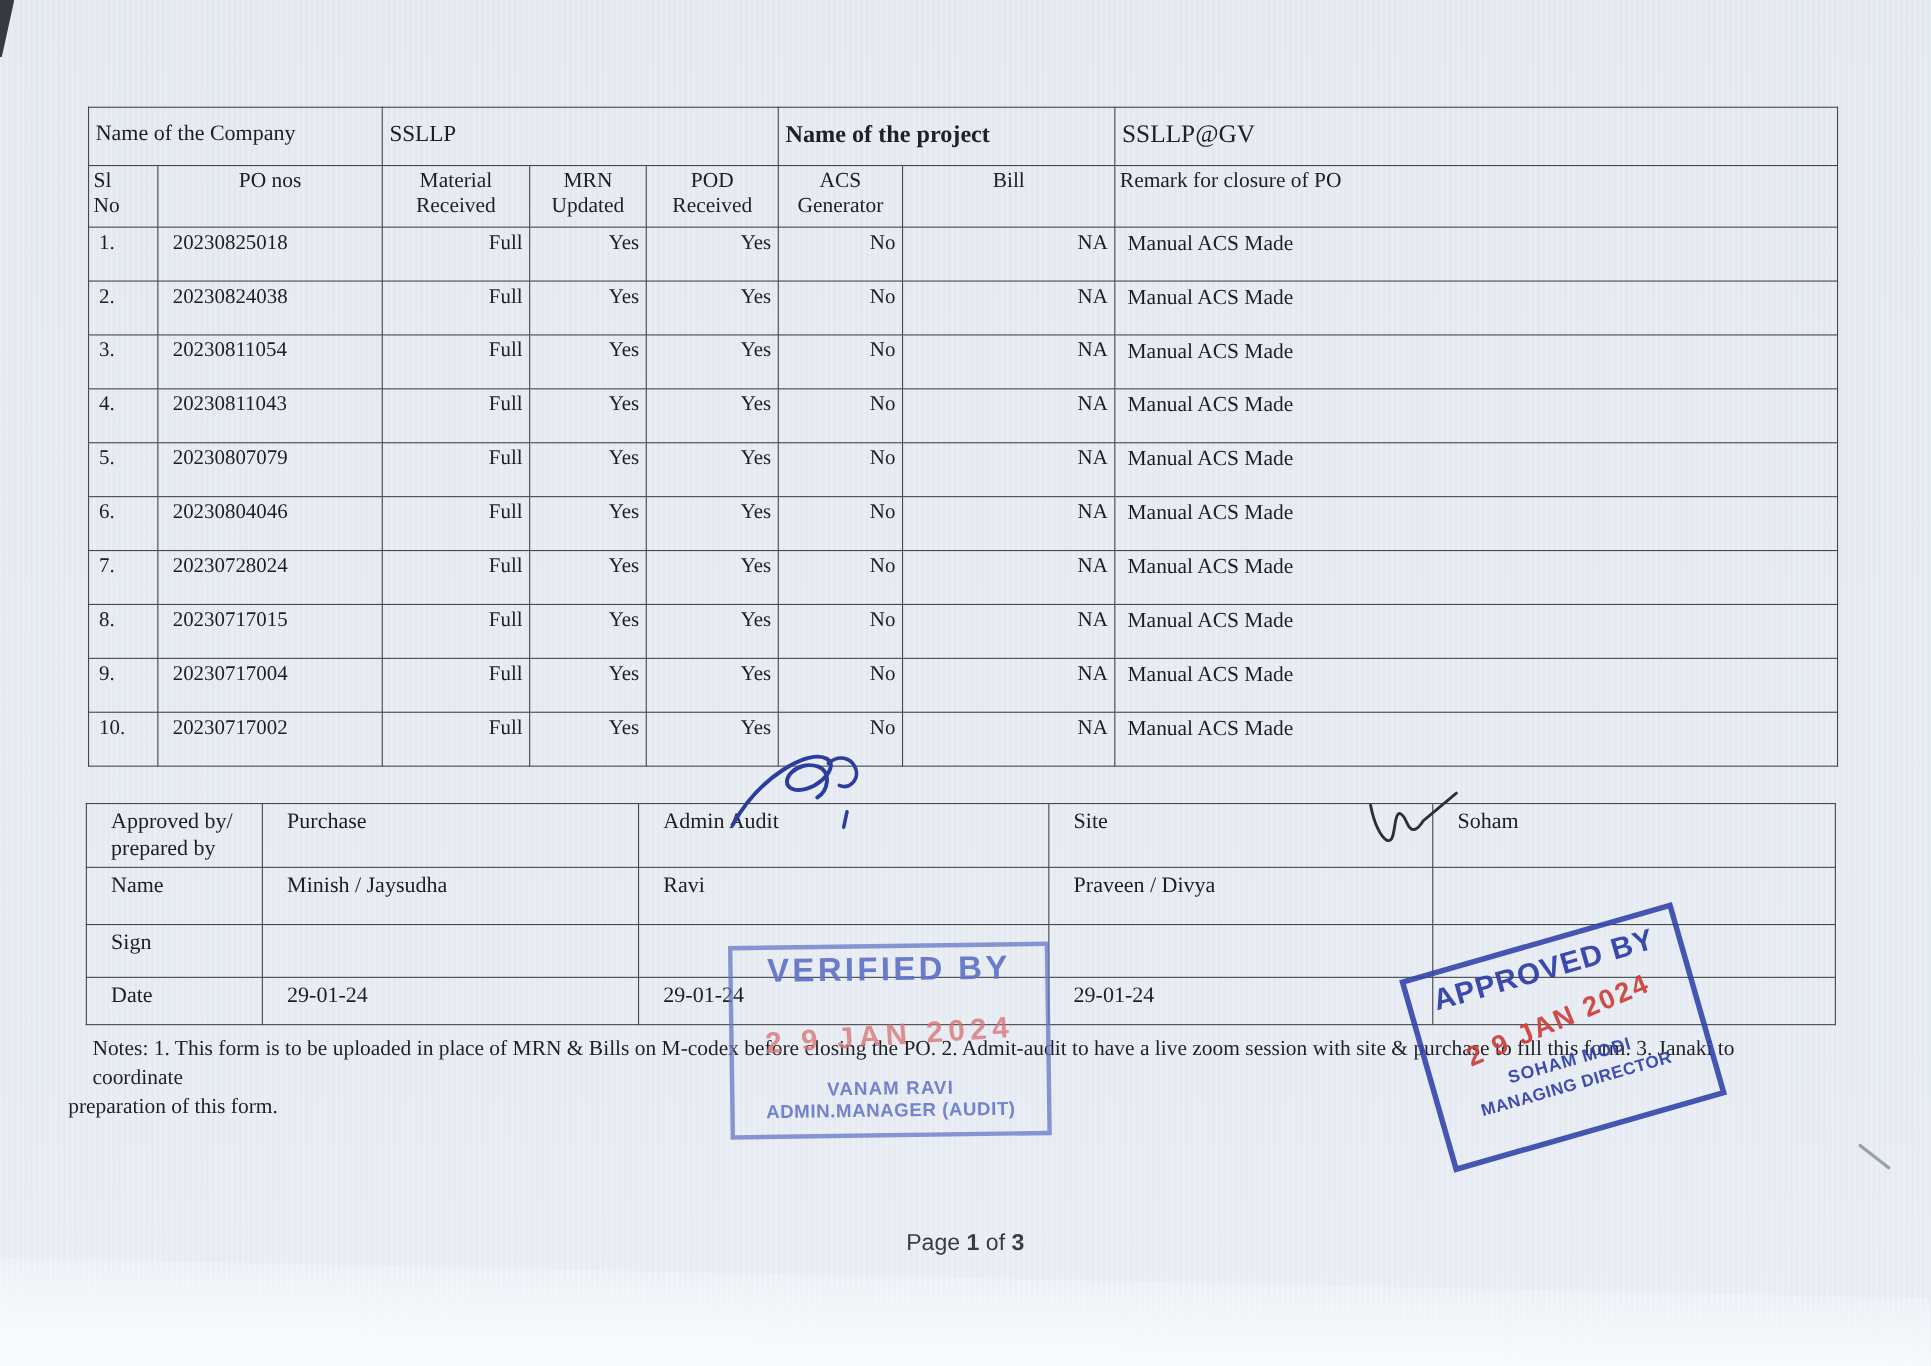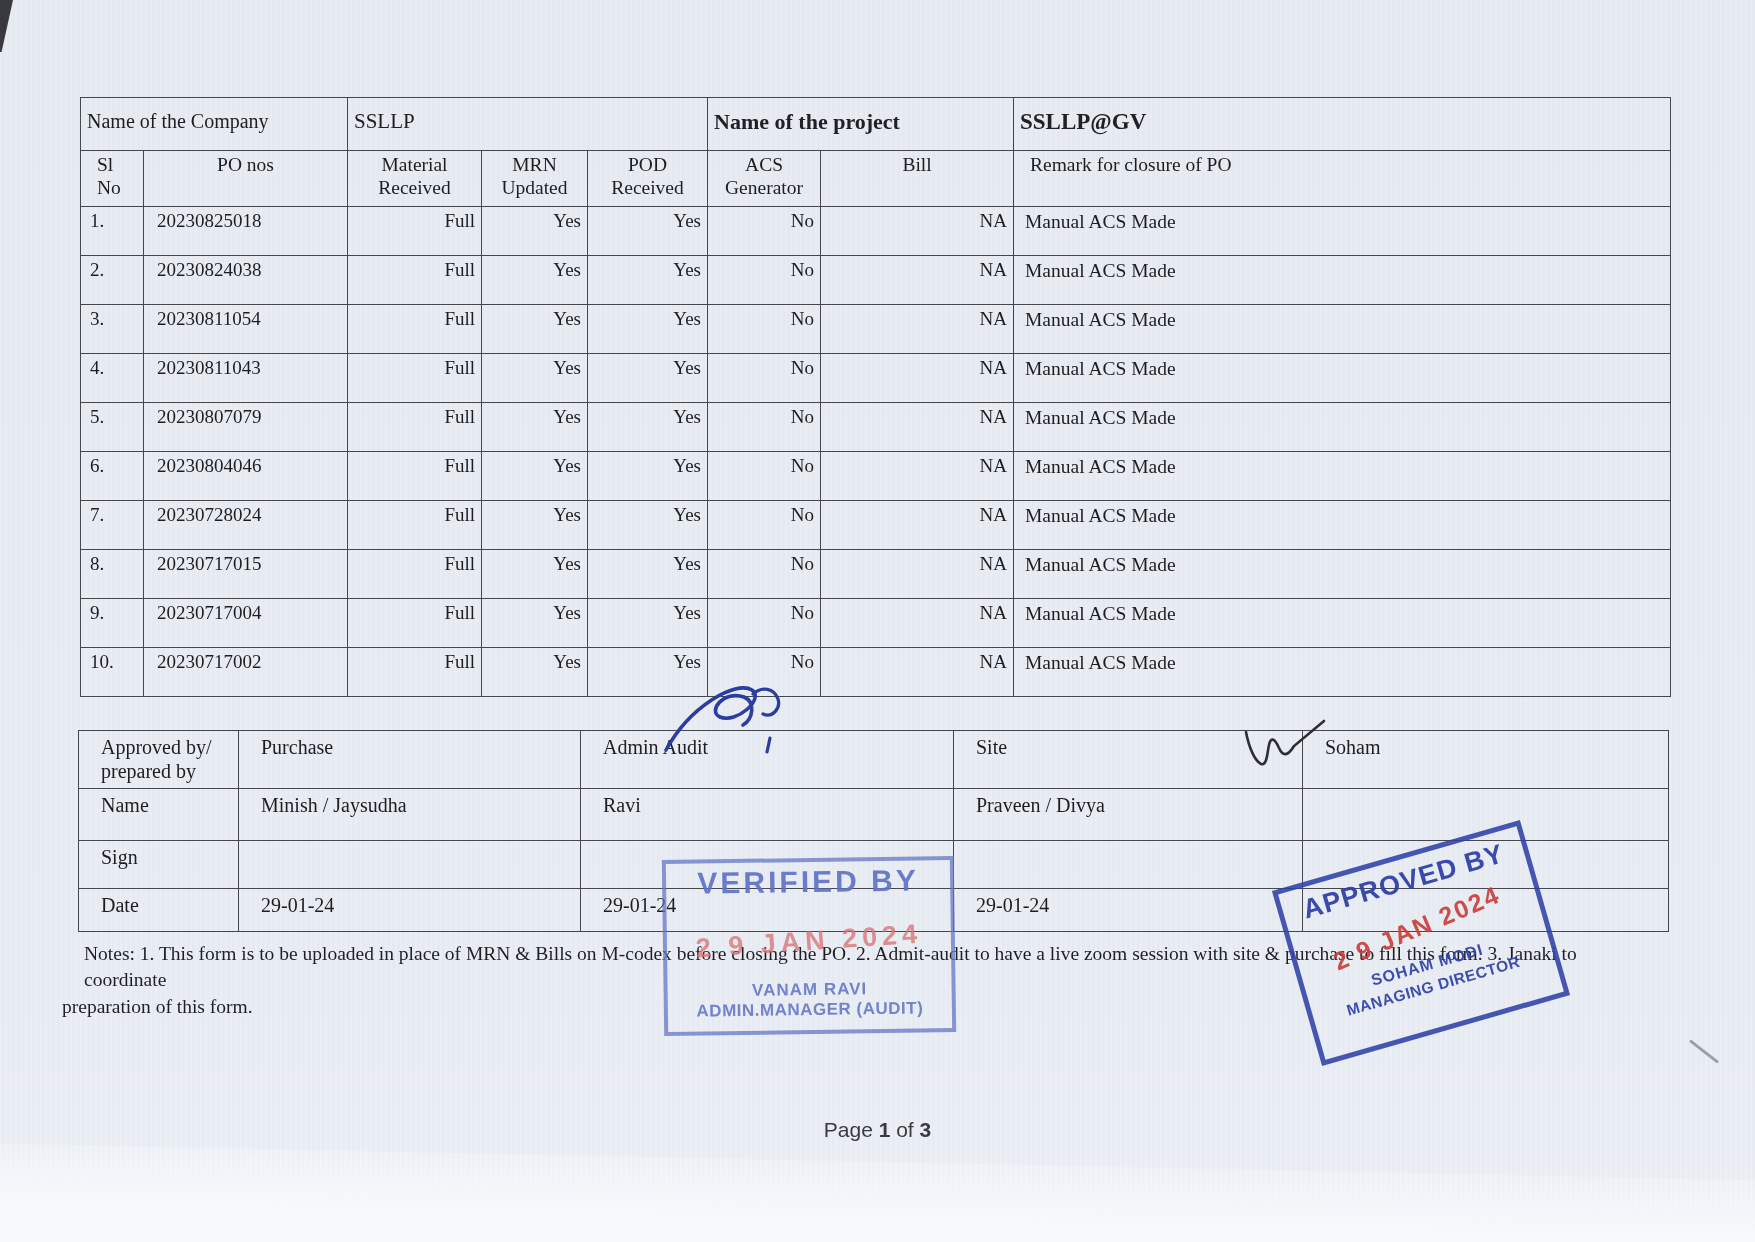"SSLLP@GV" .val-project { font-weight: 700 -> 400 }
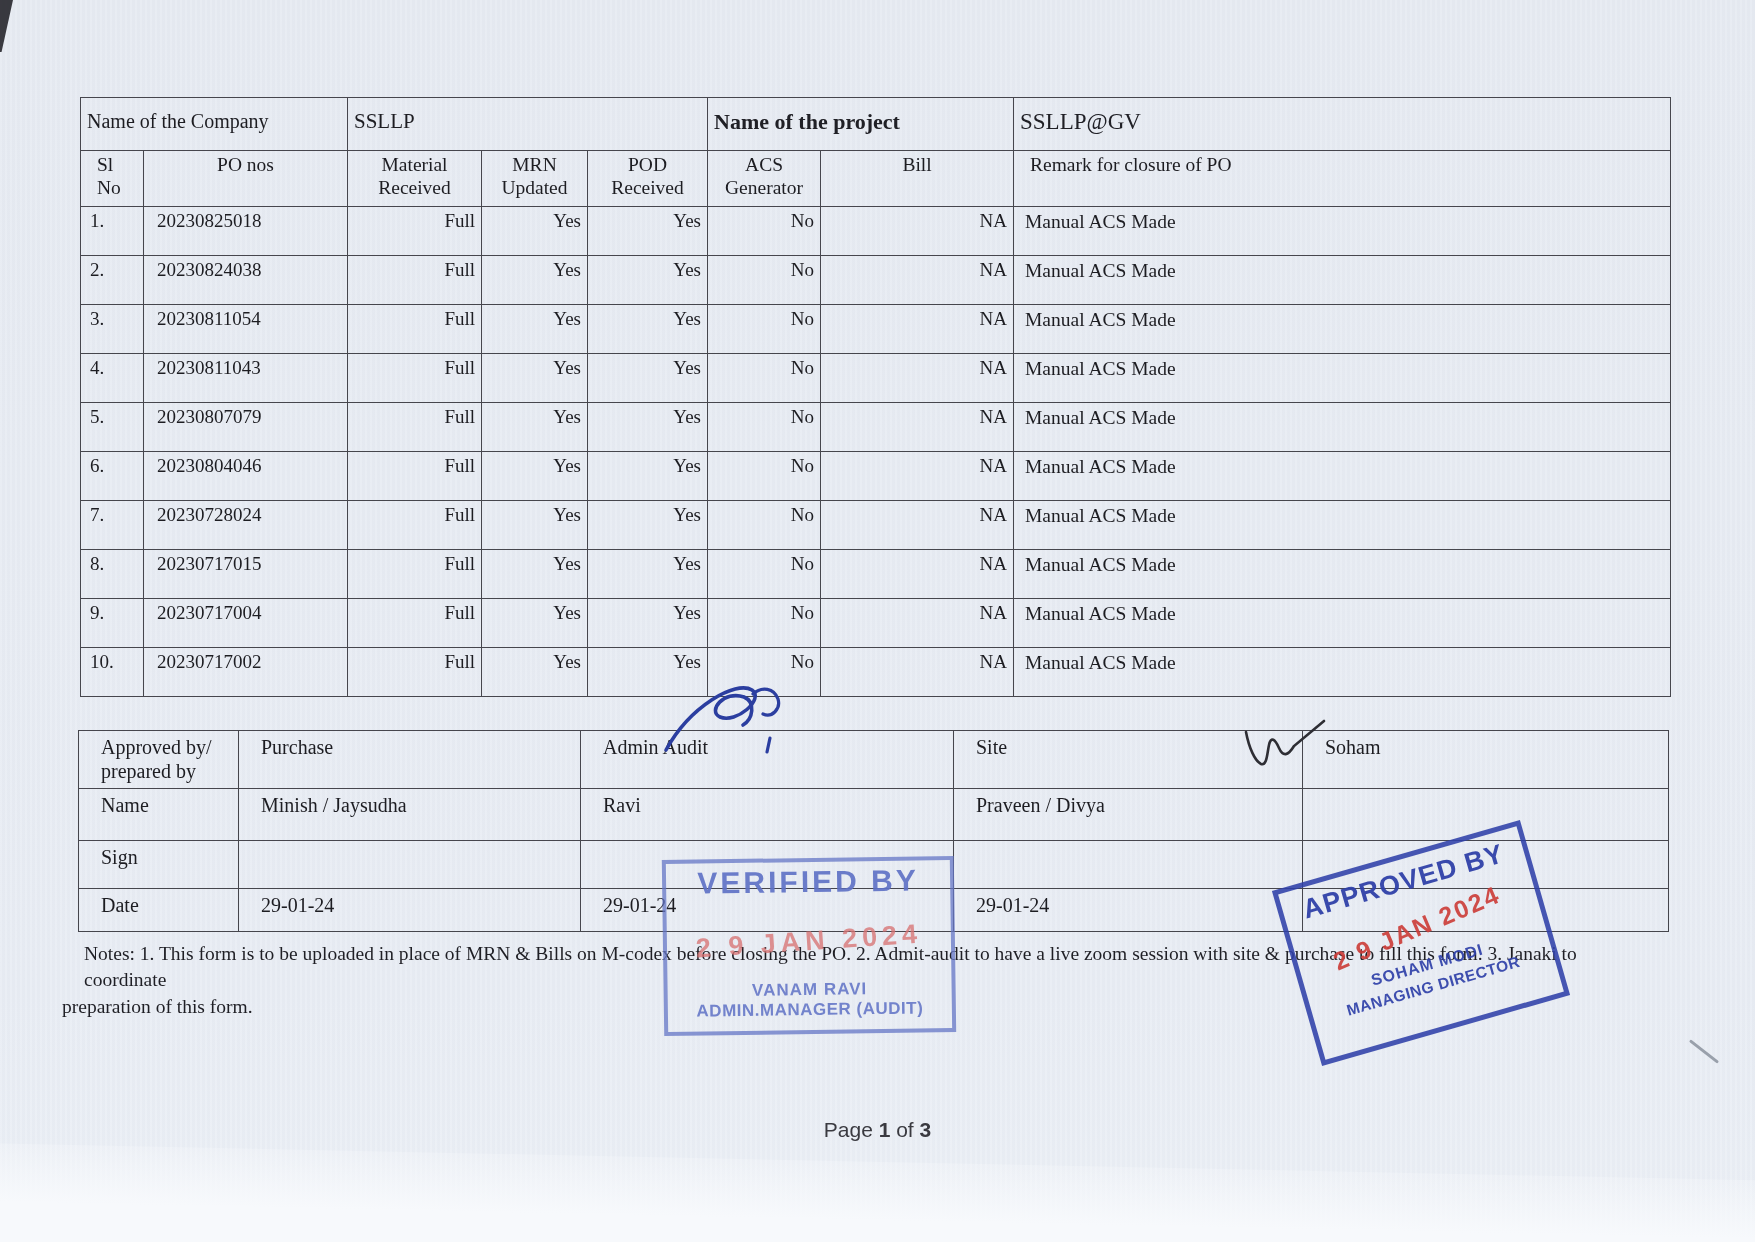"Sl" .po-table .hdr td.left { padding-left: 16px -> 4px }
